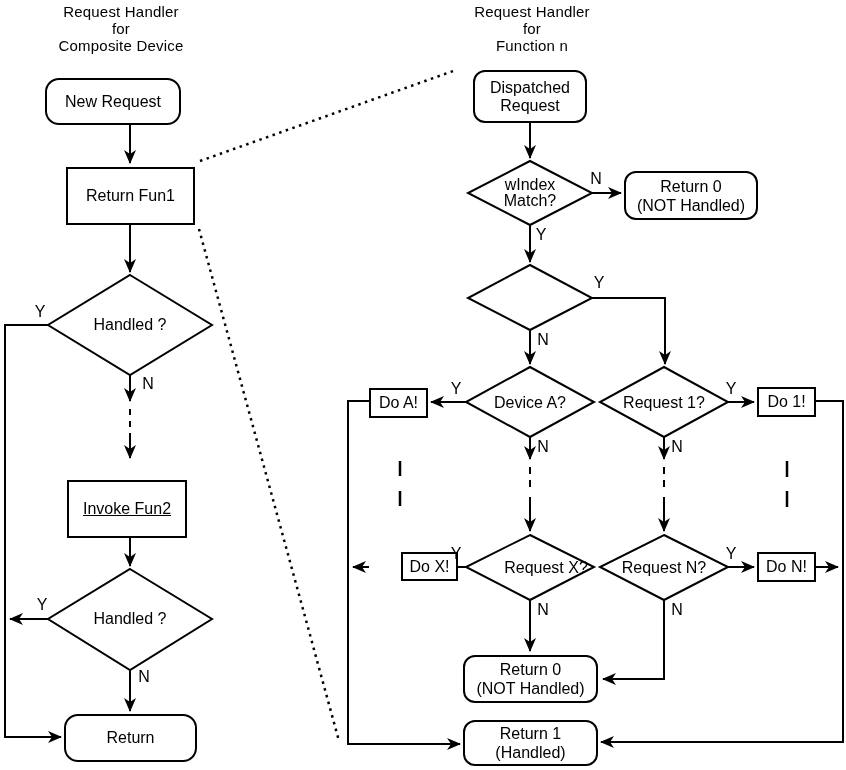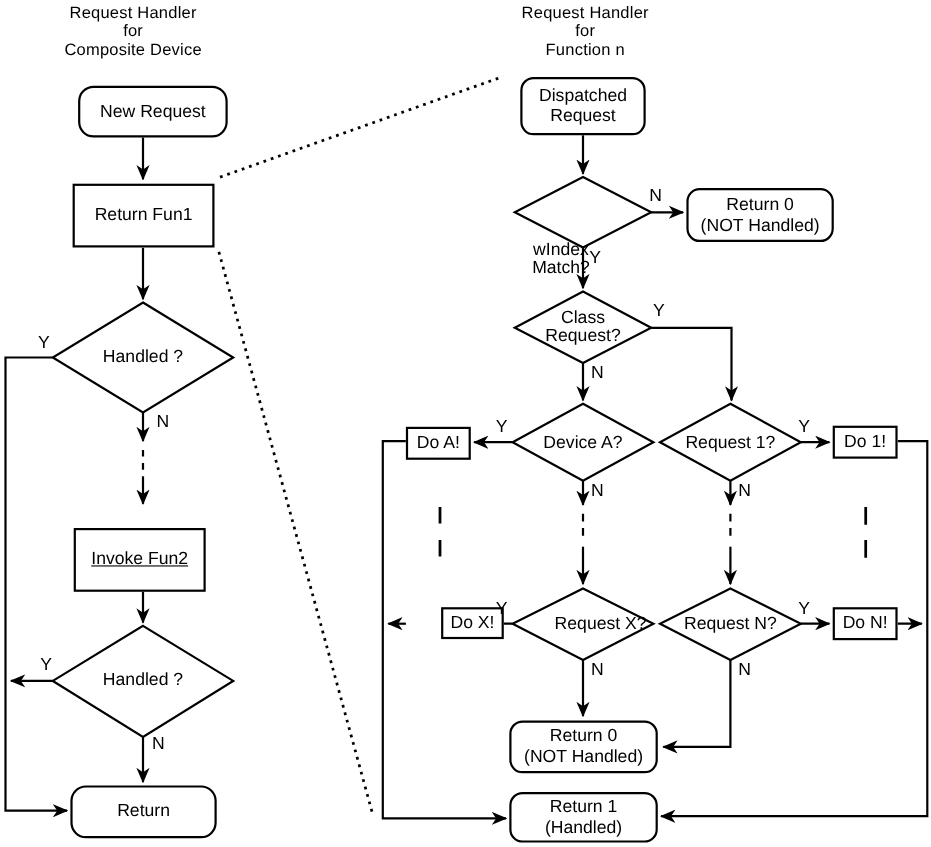"New Request" div.node { left: 71px -> 45px }
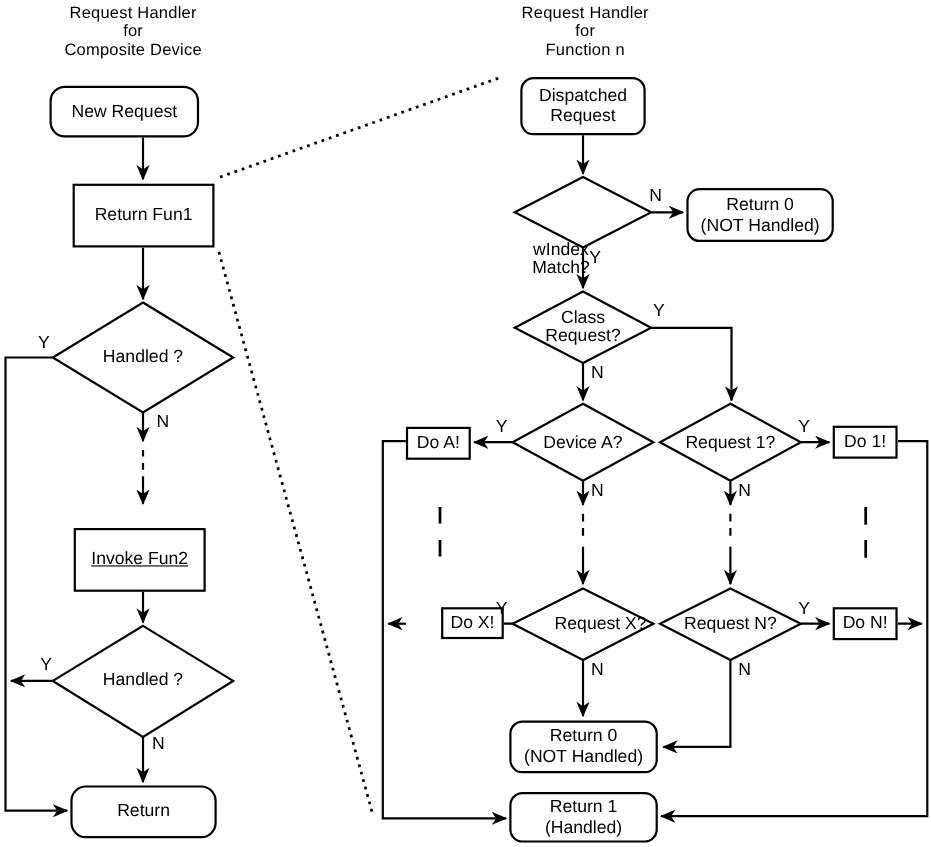"wIndex" div.dlabel { left: 460px -> 480px; margin-top: 43px -> none }
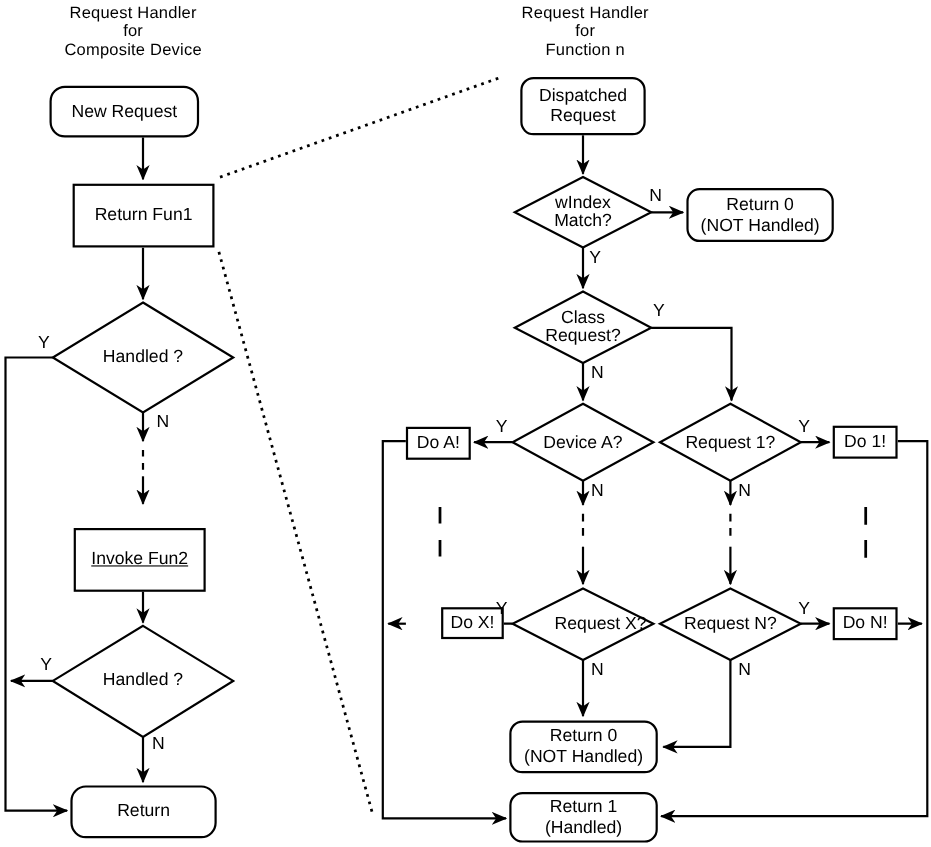"Class" div.dlabel { html: <div>Class Request?</div> -> none }
